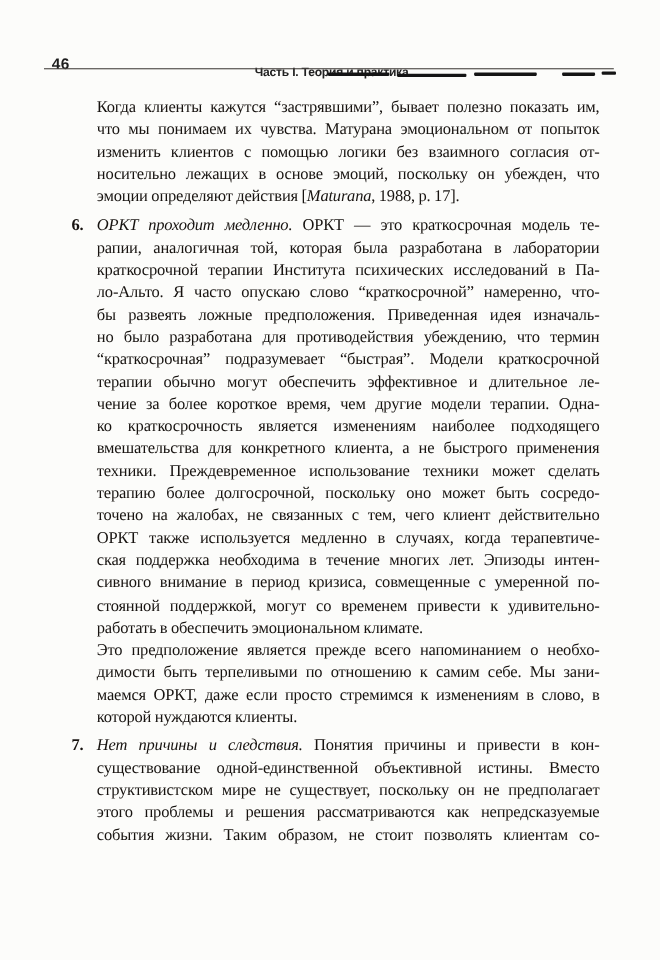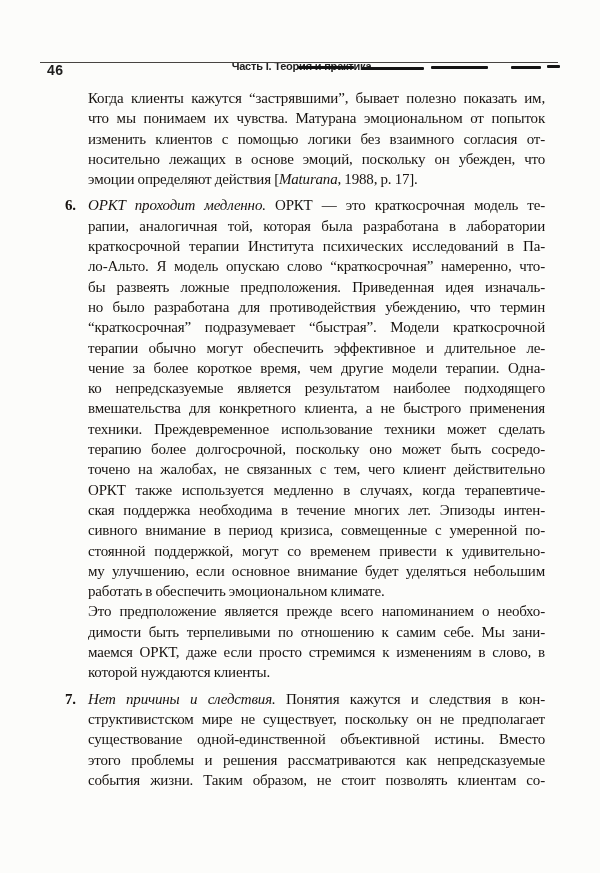"46" .pagenum { top: 16px -> 4px }
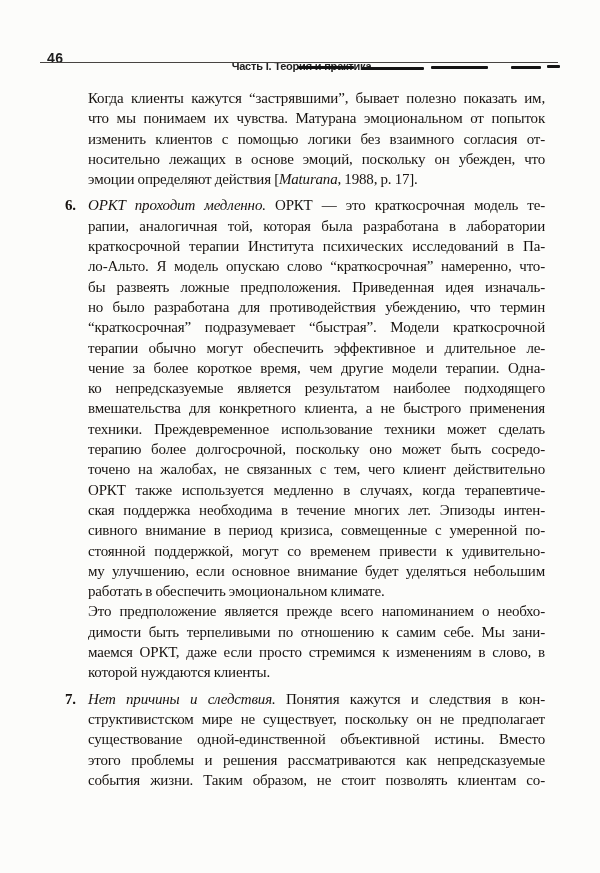"ло-Альто. Я модель опускаю слово" div.line { text: модель опускаю слово “краткосрочная -> часто опускаю слово “краткосрочной }
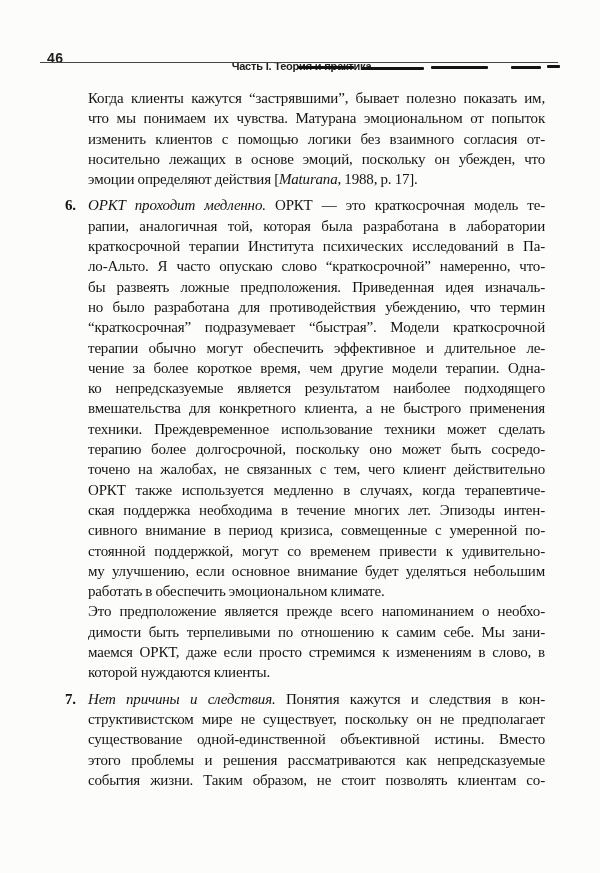"ко непредсказуемые является результатом" div.line { text: непредсказуемые является результатом -> краткосрочность является изменениям }
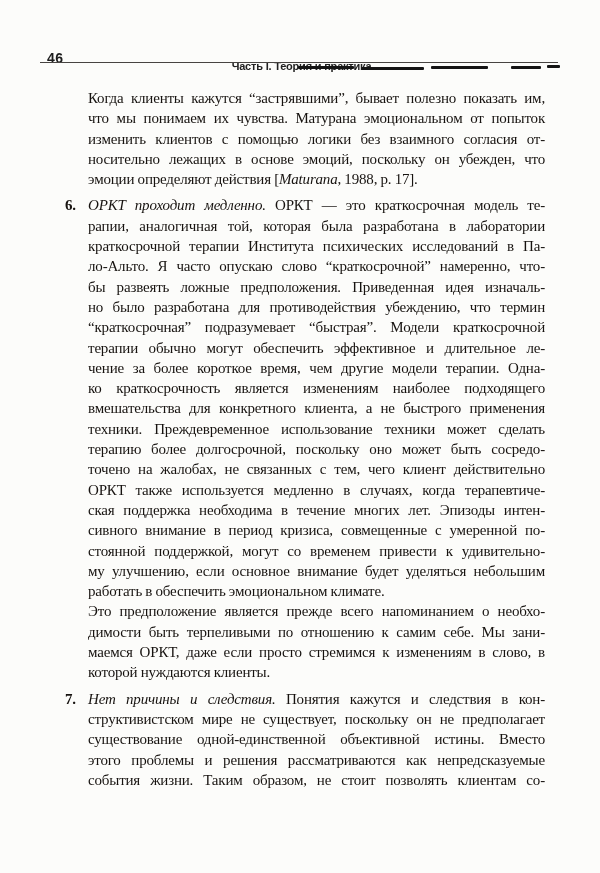"му улучшению, если основное внимание" div.line { html: <div>му улучшению, если основное внимание будет уделяться небольшим</div> -> none }
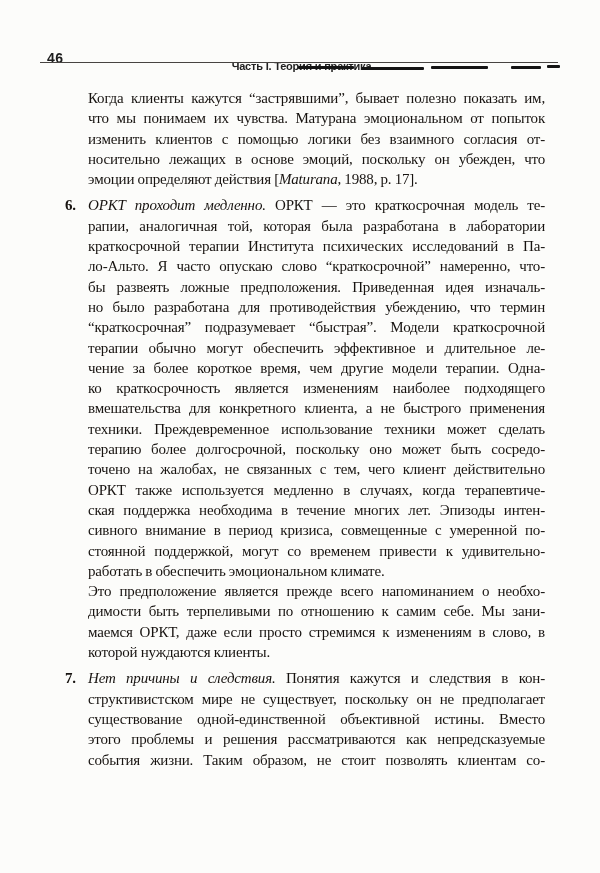"Понятия кажутся и следствия в" span { text: кажутся и следствия -> причины и привести }
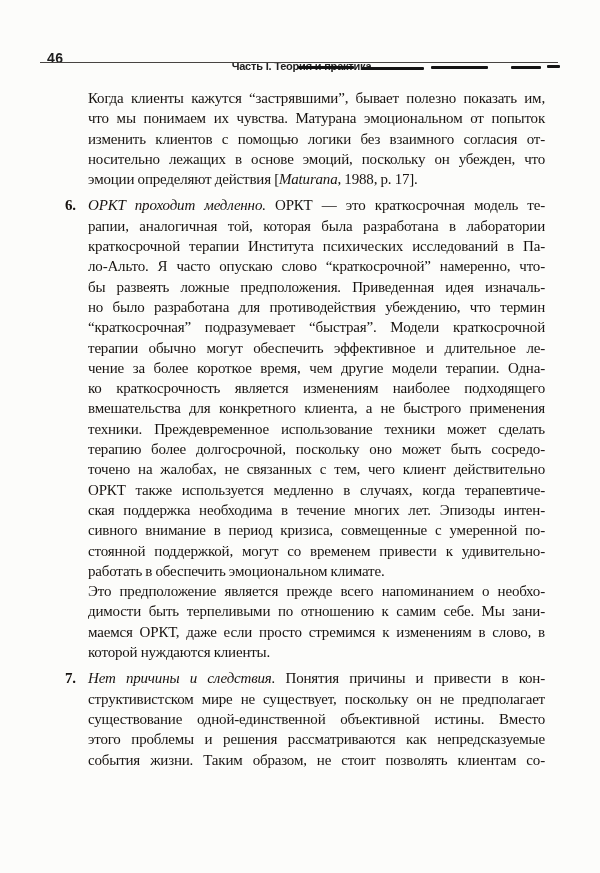"структивистском мире не существует," div.line { order: before "существование одной-единственной" -> after "существование одной-единственной" }
